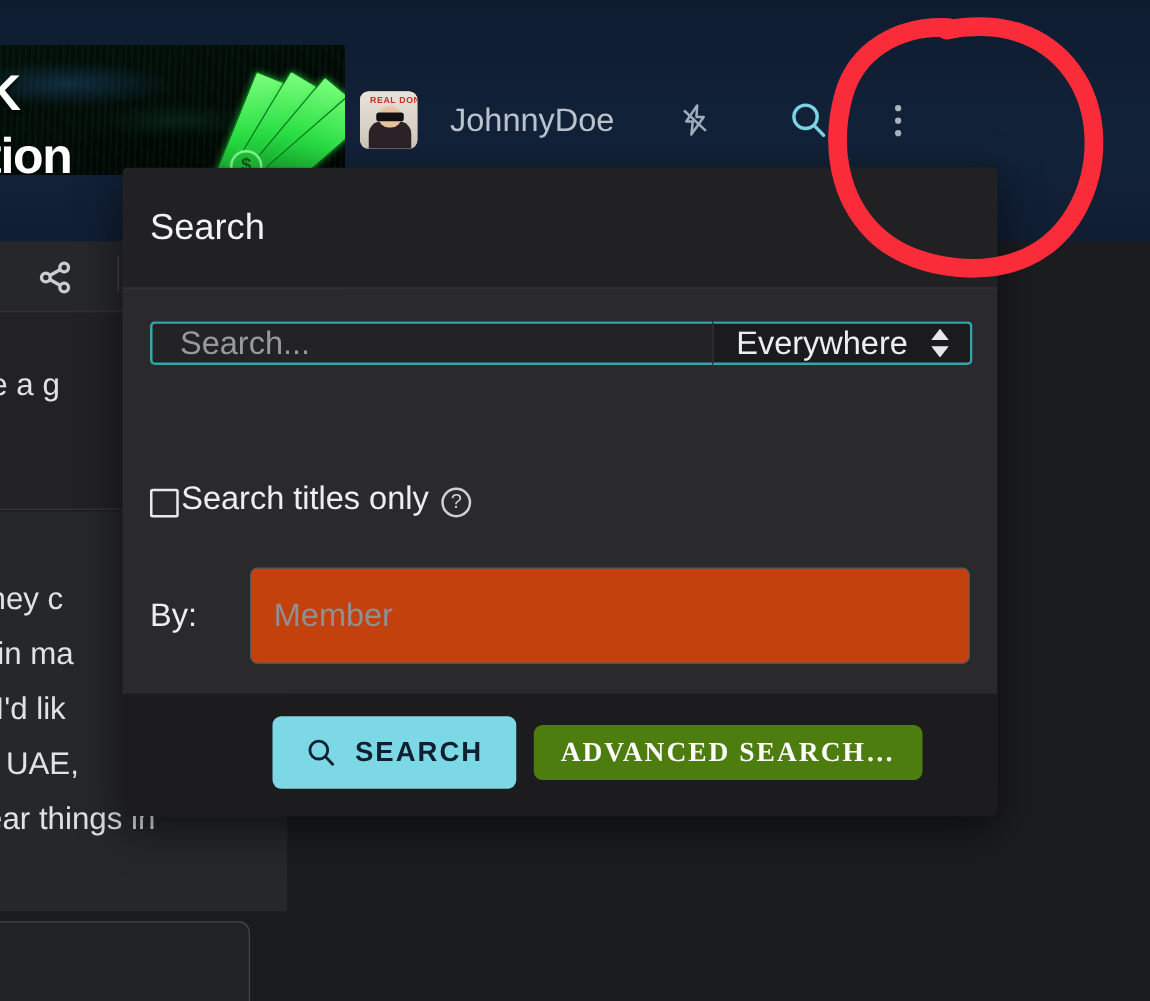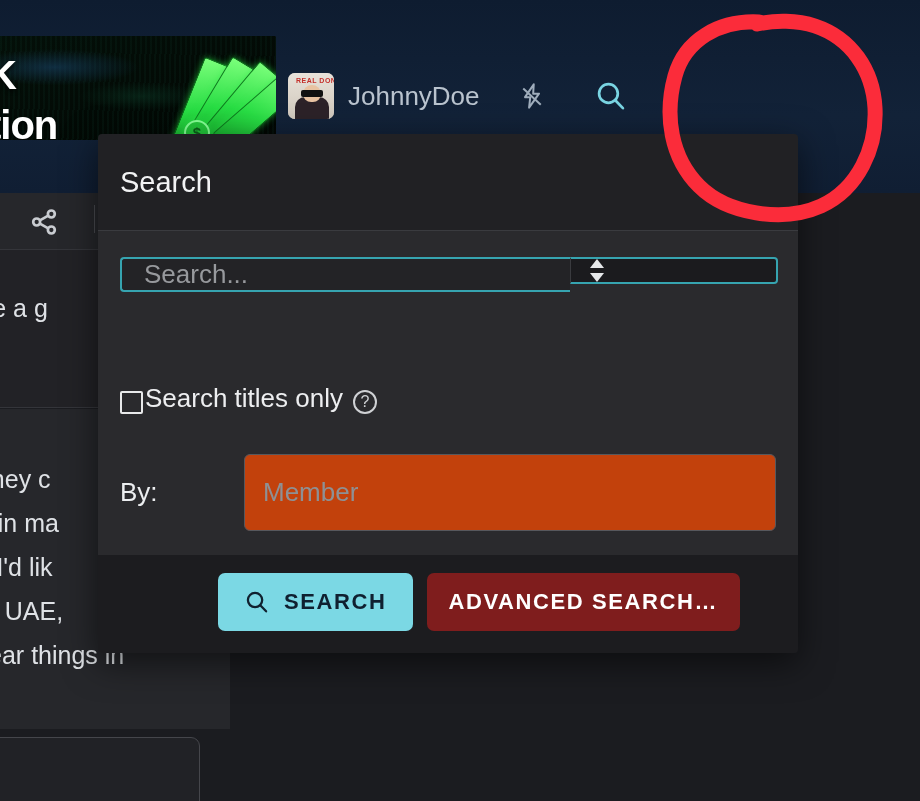"JohnnyDoe" .nav-right { gap: 0px -> 12px }
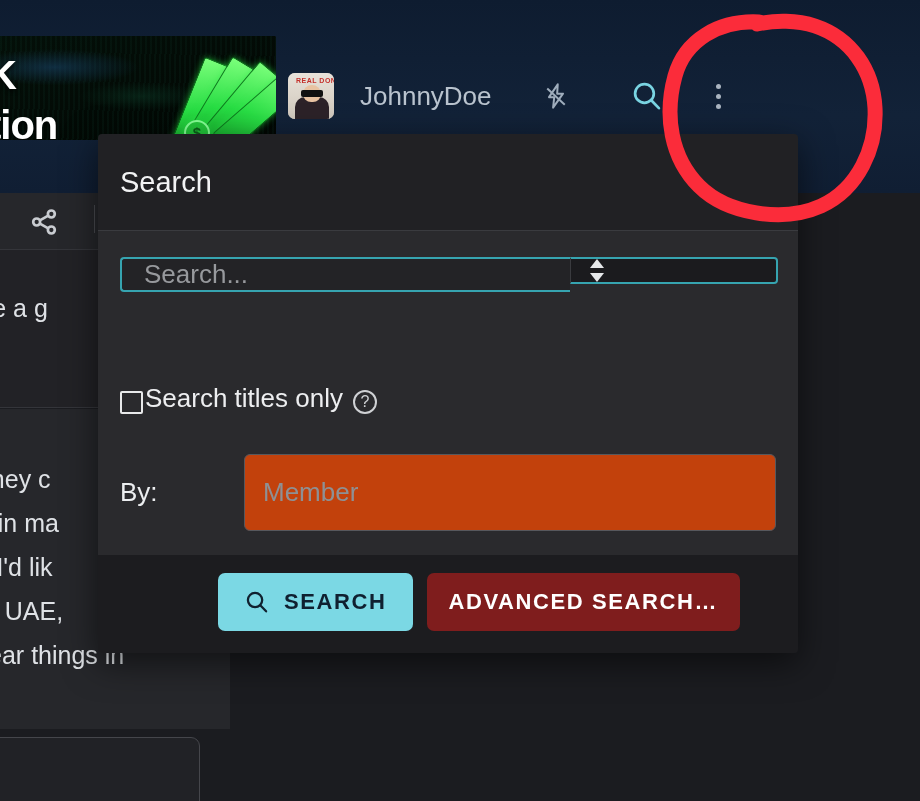"Everywhere" span.search-scope-label { html: none -> <span>Everywhere</span> }
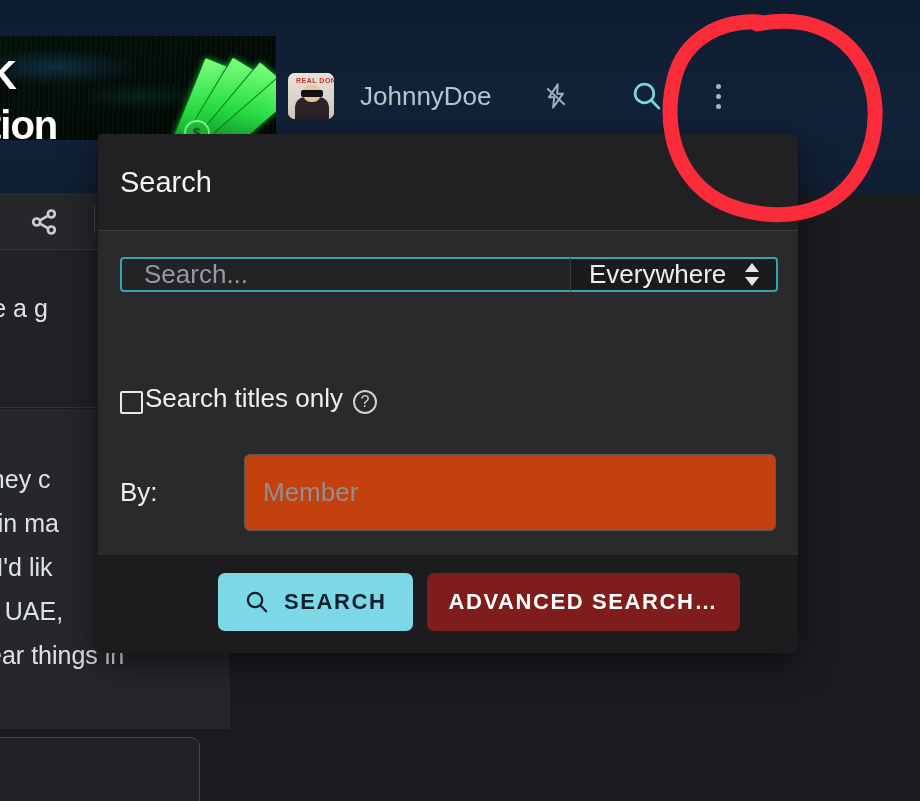"By:" .row-by { gap: 44px -> none }
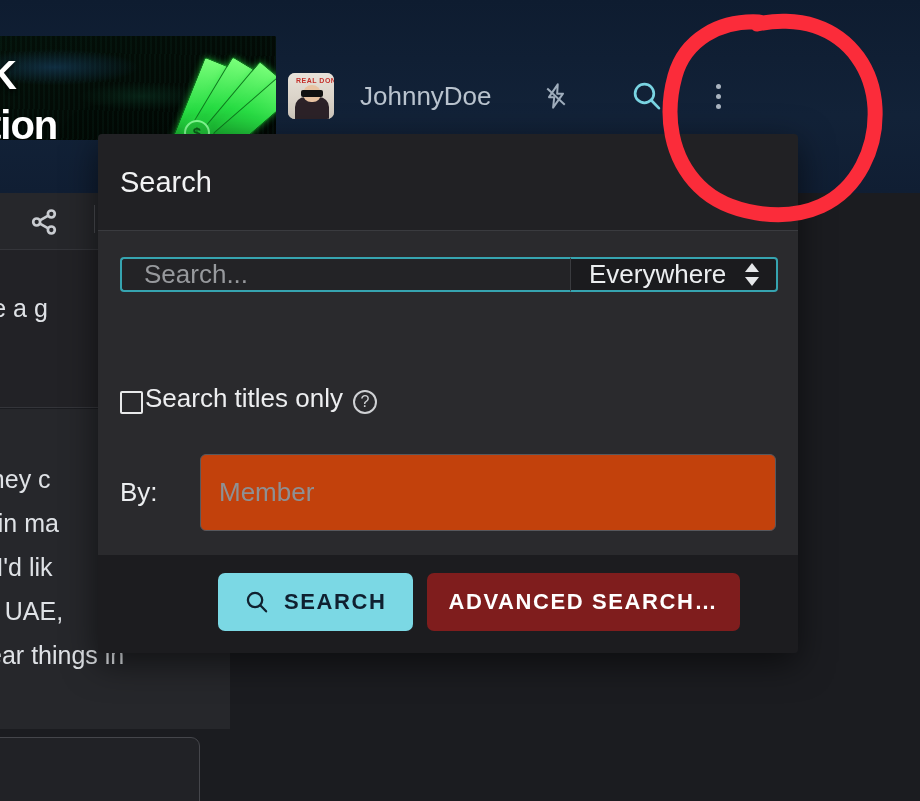"ADVANCED SEARCH…" .btn-advanced { background: #7f1d1d -> #4d7c0f; font-family: Liberation Sans, sans-serif -> Liberation Serif, serif; height: 58px -> 44px }
